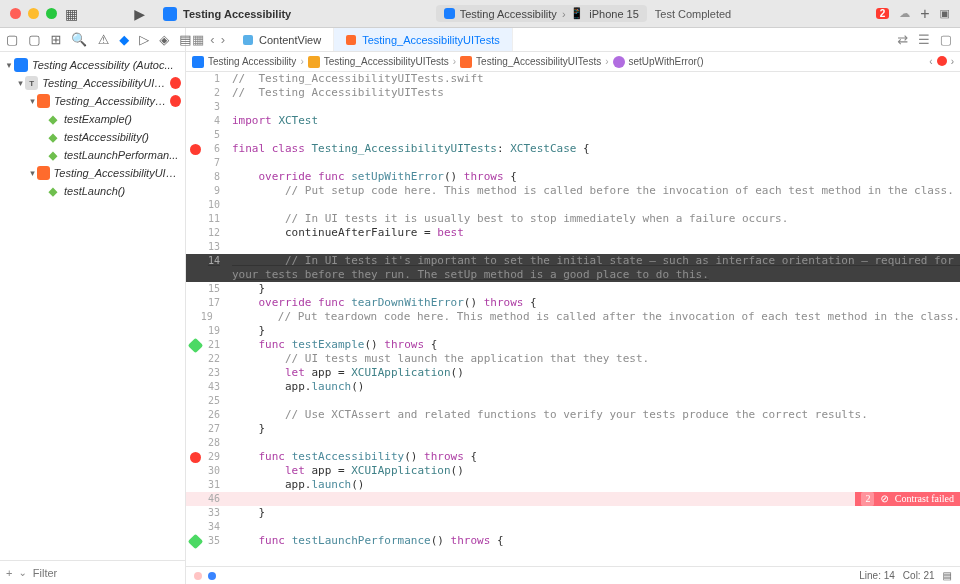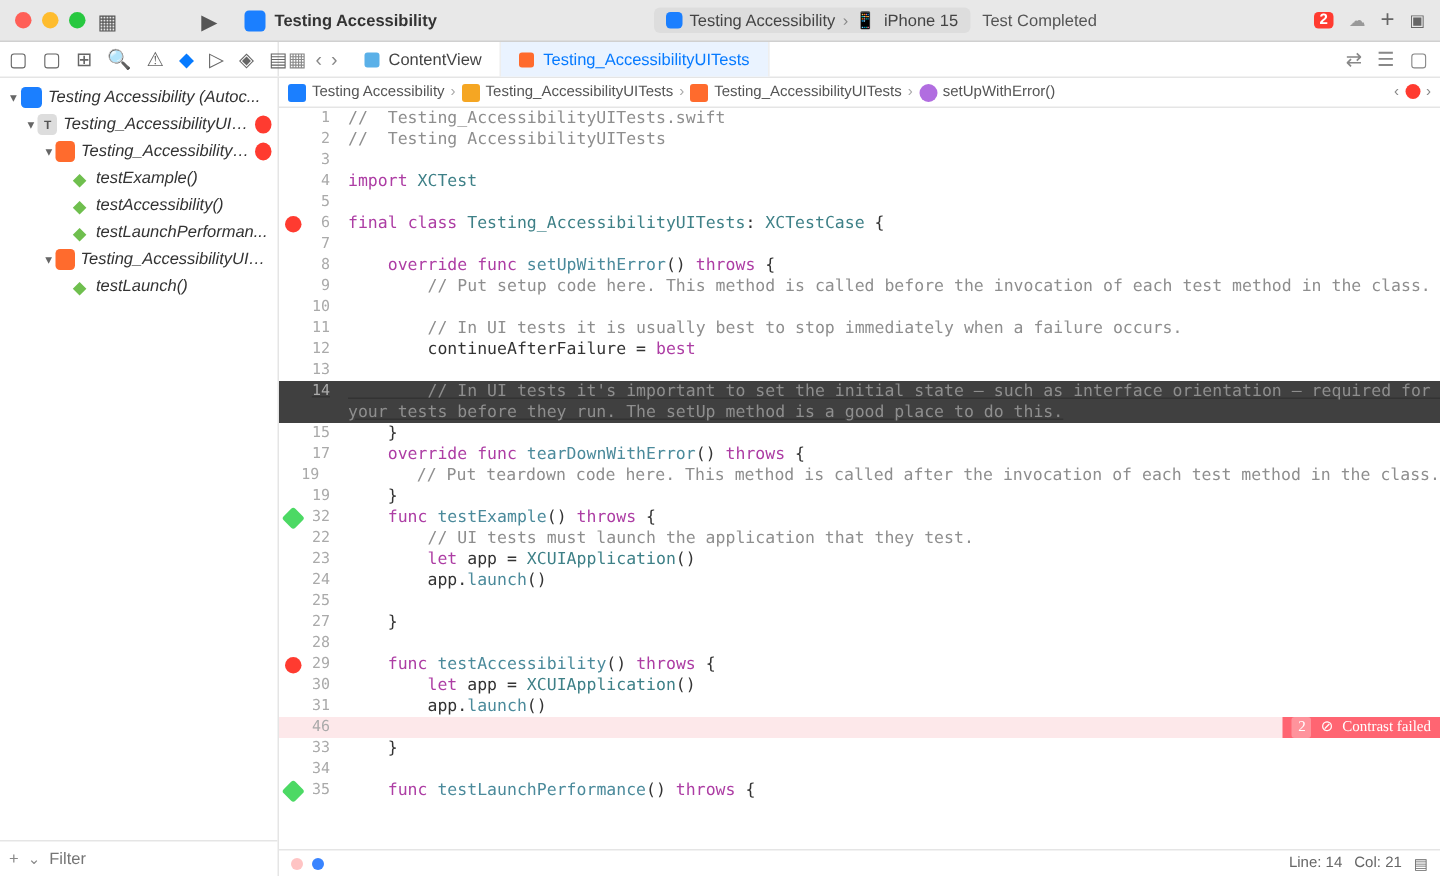"32" span.lineno { text: 32 -> 21 }
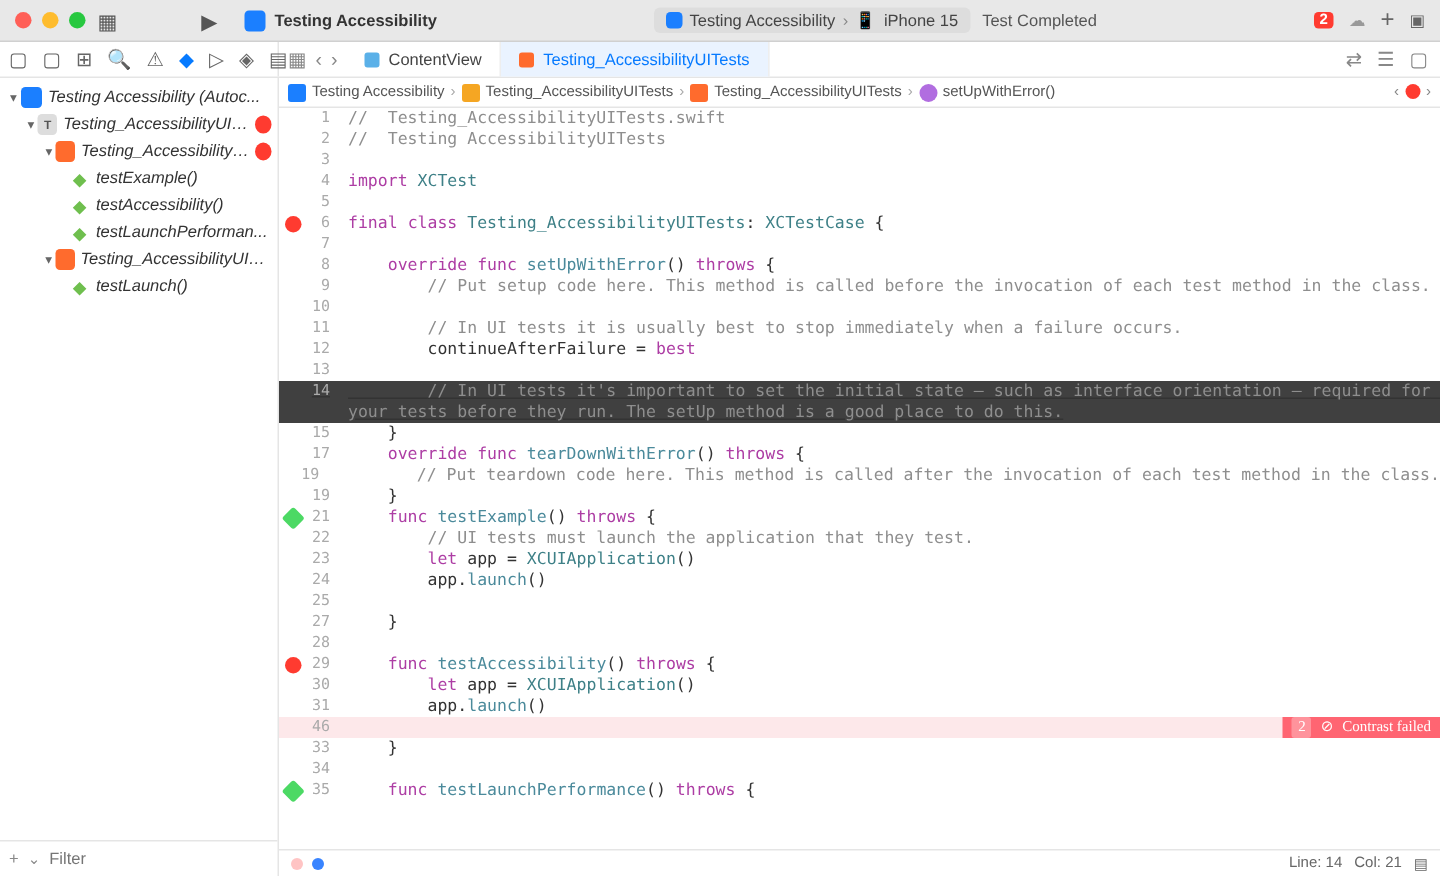"24" span.lineno { text: 24 -> 43 }
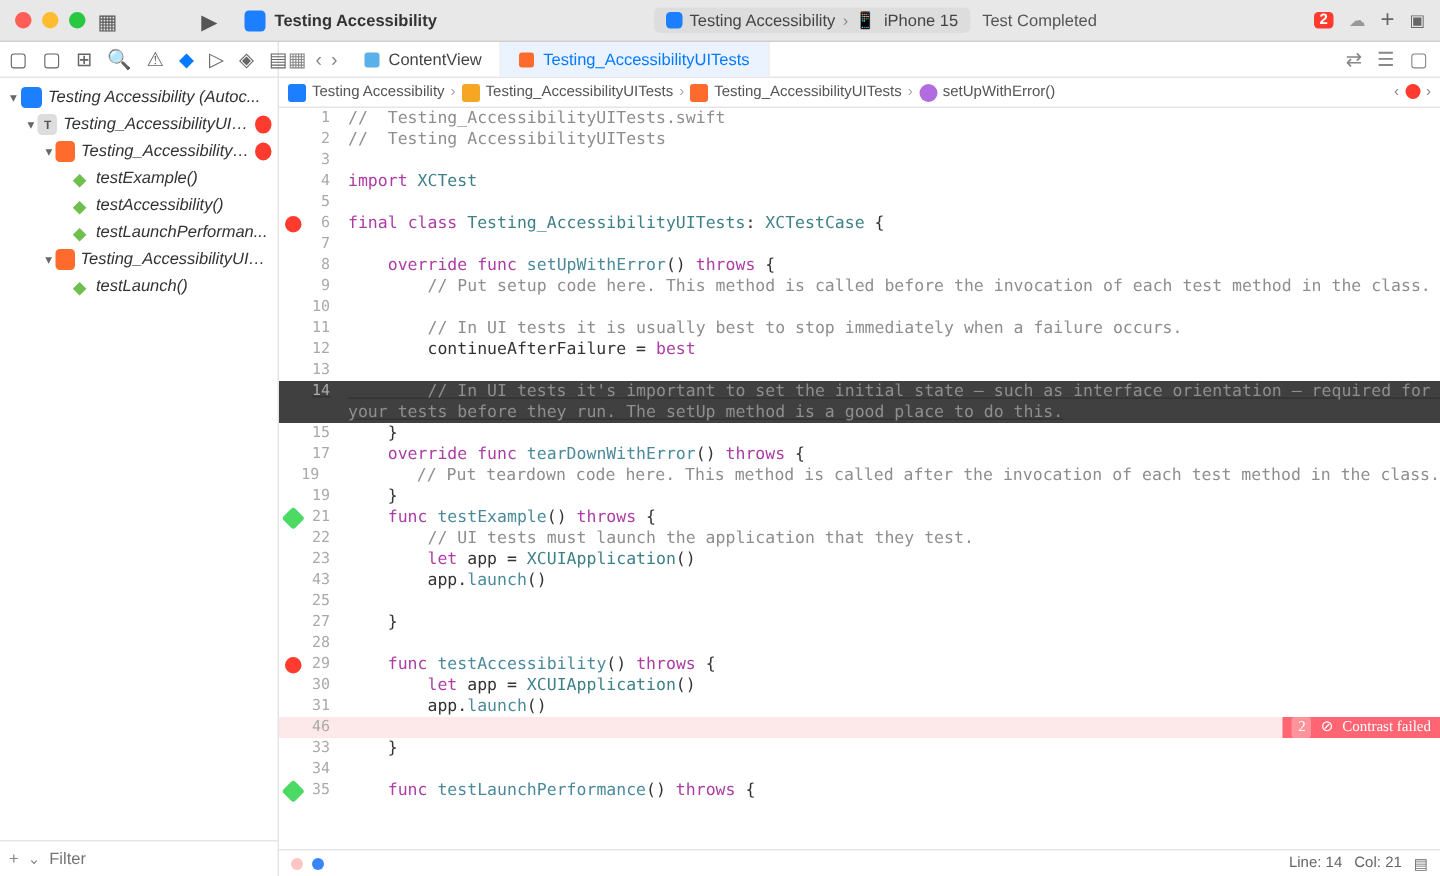"26" div.line { html: none -> <div> <span></span> <span>26</span> <span> // Use XCTAssert and related functions to verify your tests produce the correct results.</span> </div> }
